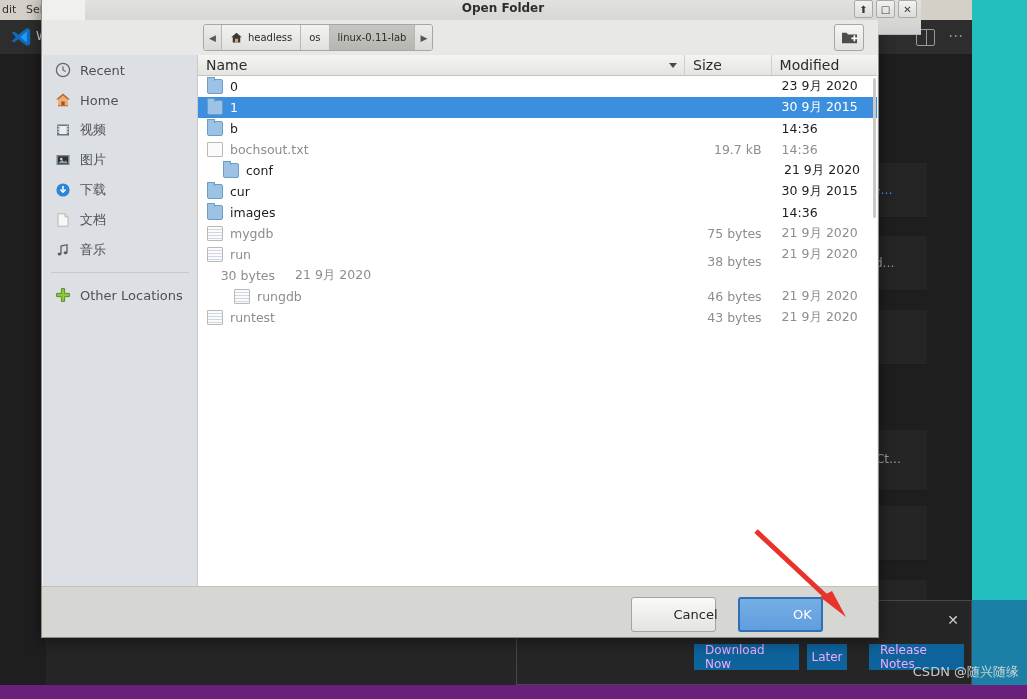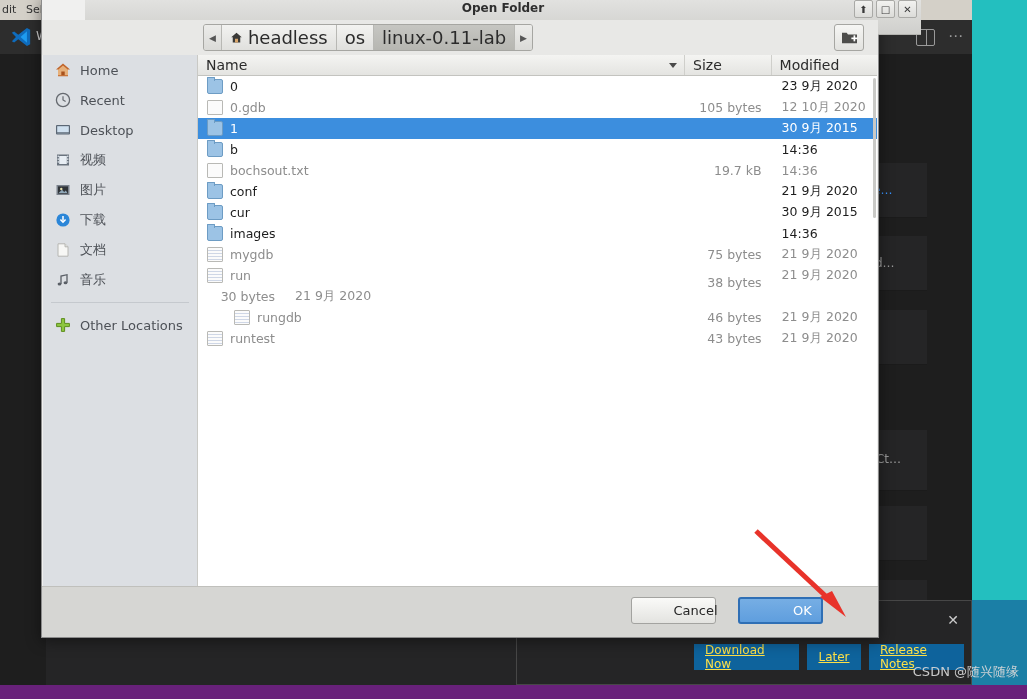"headless" .pb-seg { font-size: 18px -> 10px }
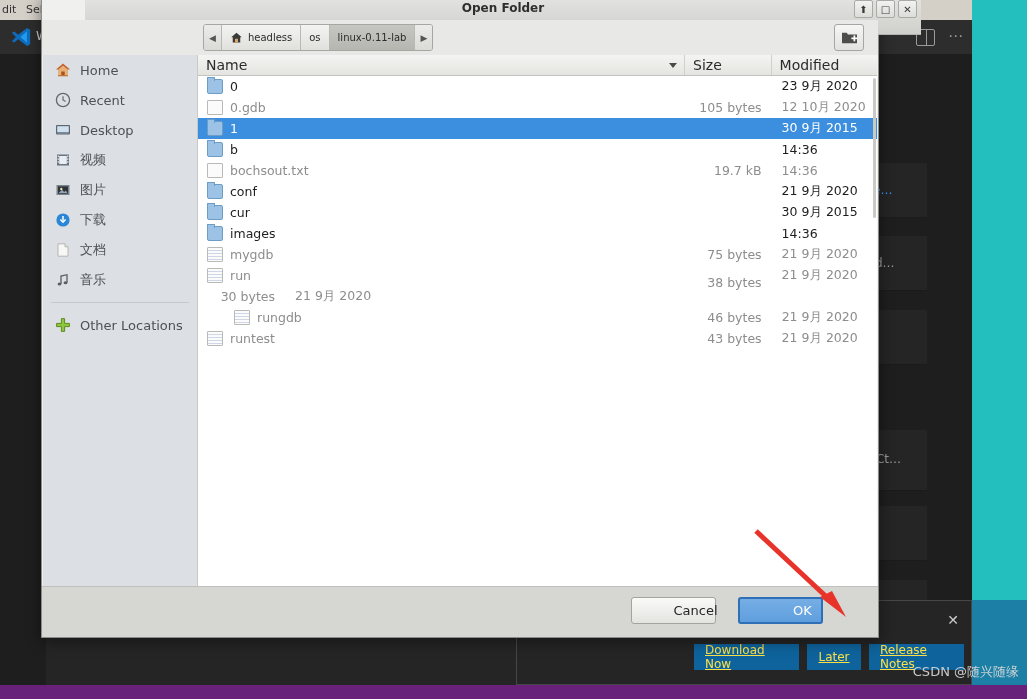"Home" div.sb-item { order: before "Recent" -> after "Recent" }
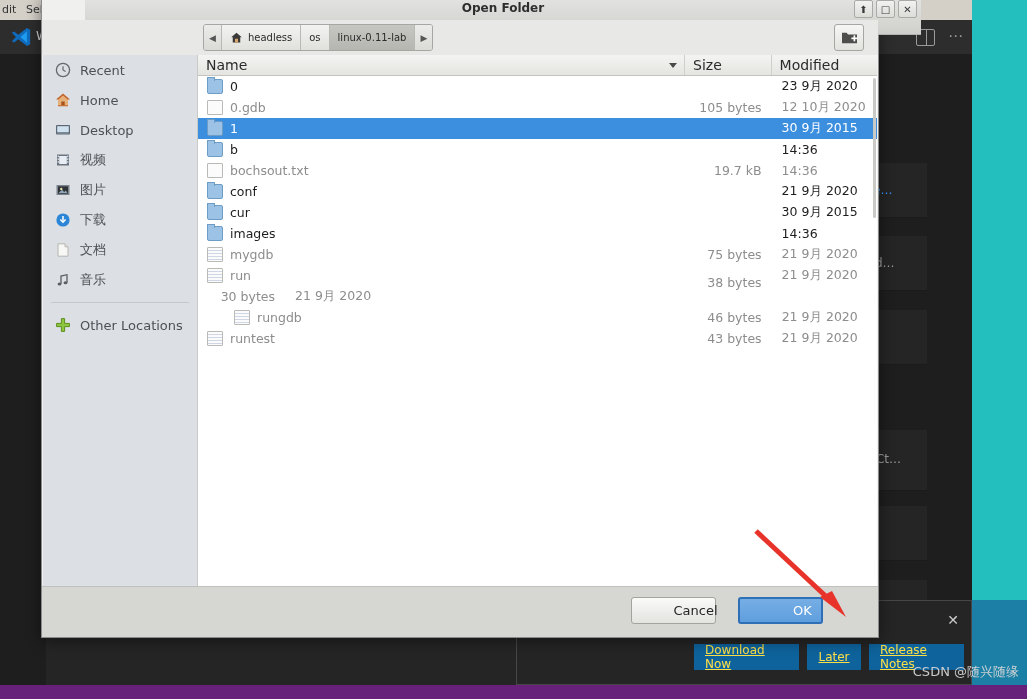"0.gdb" div.fp-row { html: <div> <div> <span></span> <span>0.gdb</span> </div> <div>105 bytes</div> <div>12 10月 2020</div> </div> -> none }
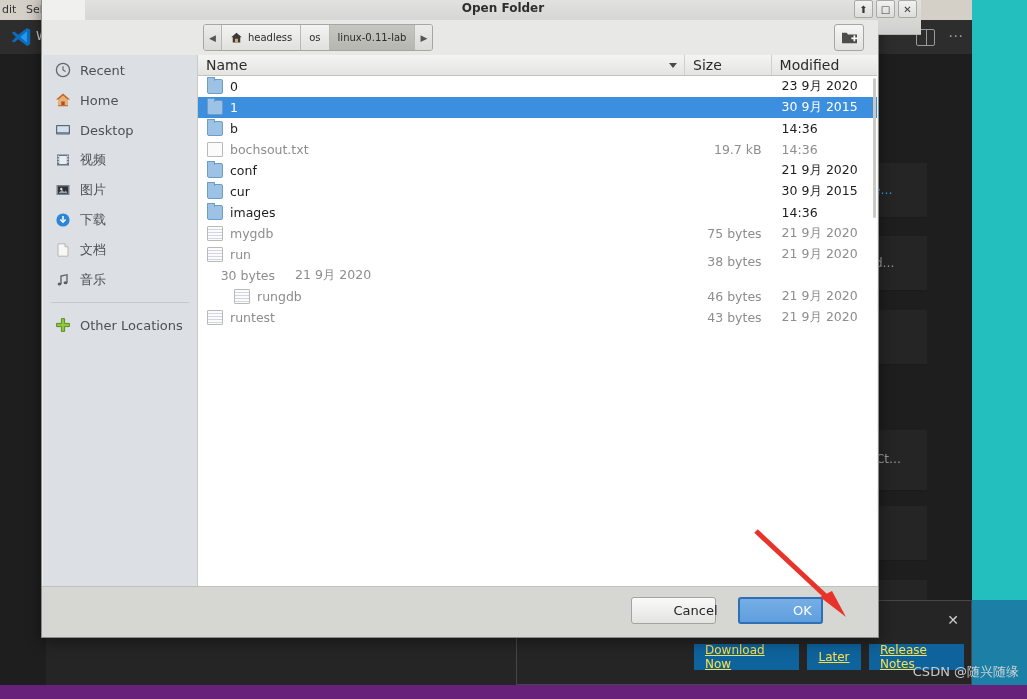"Desktop" div.sb-item { html: <div> <span> <svg> <rect></rect> <rect></rect> <rect></rect> </svg> </span> <span>Desktop</span> </div> -> none }
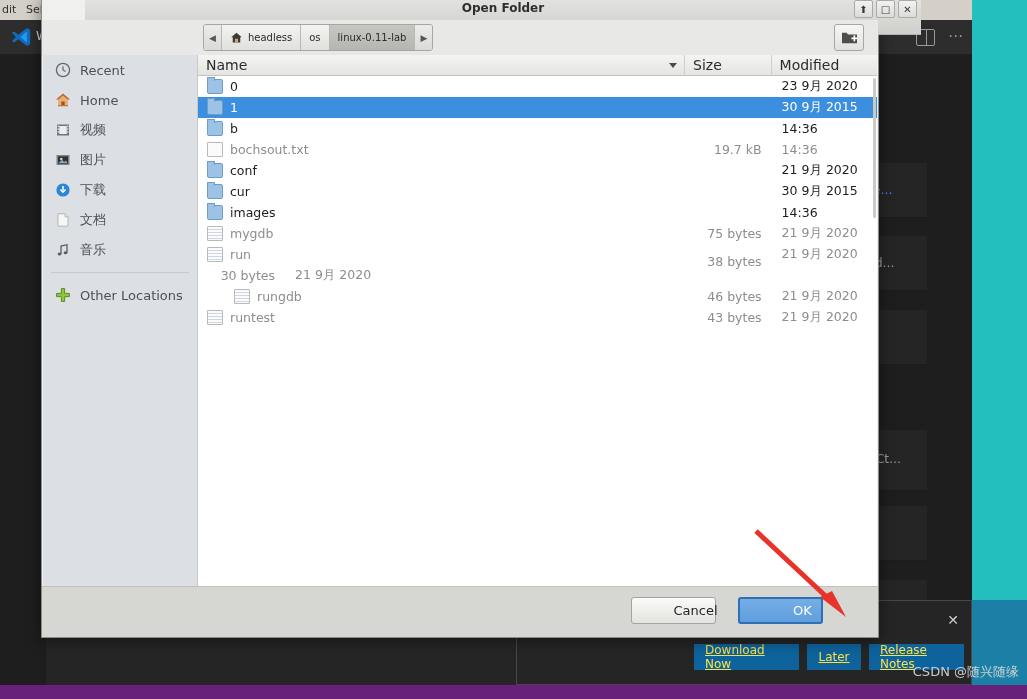"conf" div.fp-name { margin-left: none -> 16px }
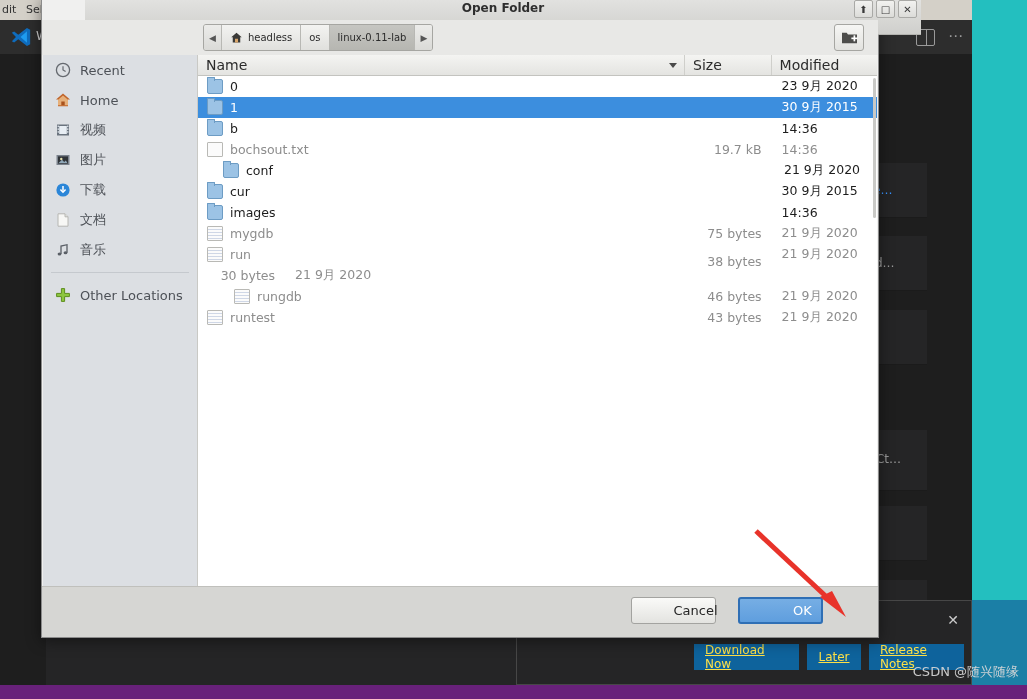"Cancel" .btn { height: 27px -> 35px }
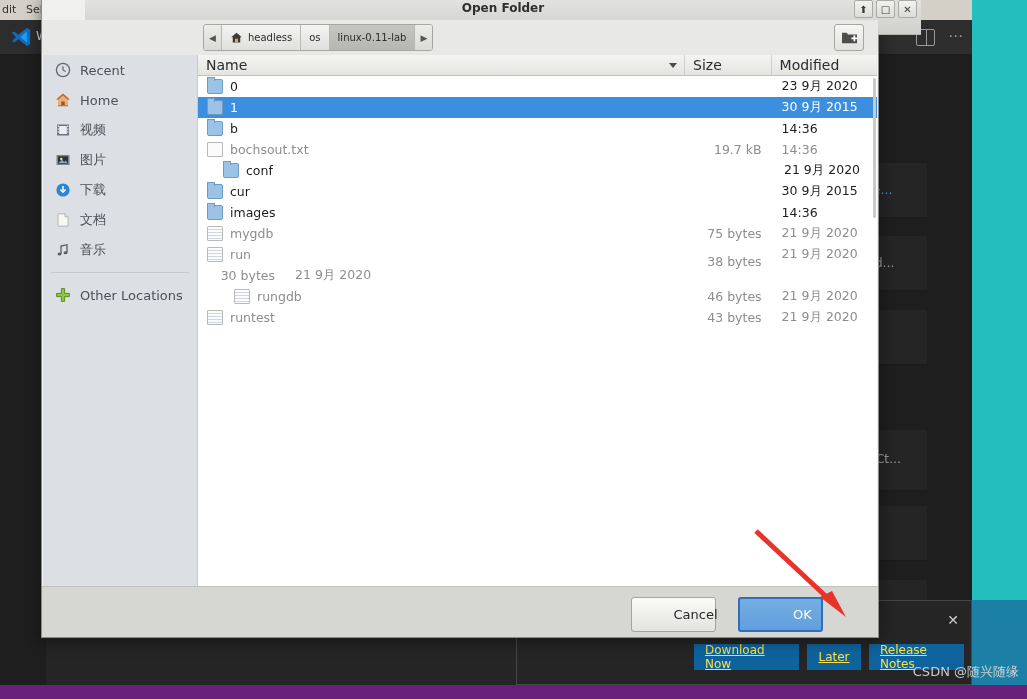"Download Now" .toast-btn { color: #fde047 -> #f0abfc; text-decoration: underline -> none }
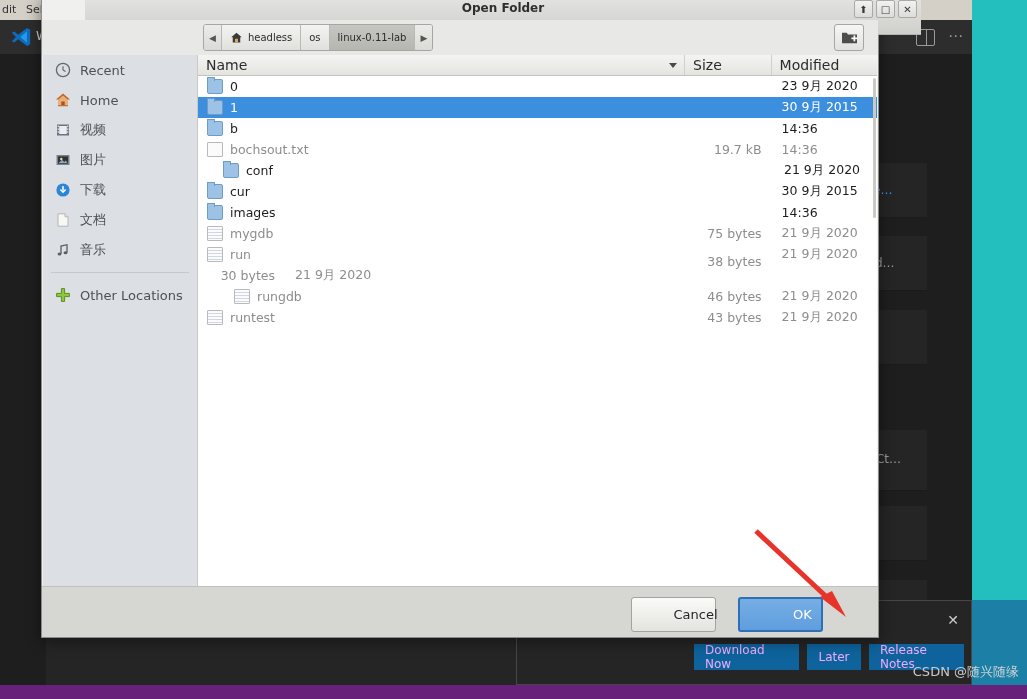"Later" div.toast-btn { width: 54px -> 40px }
